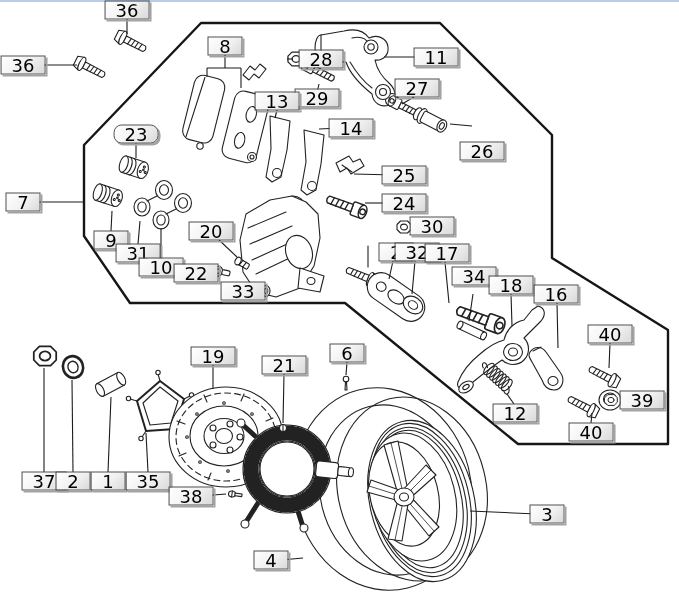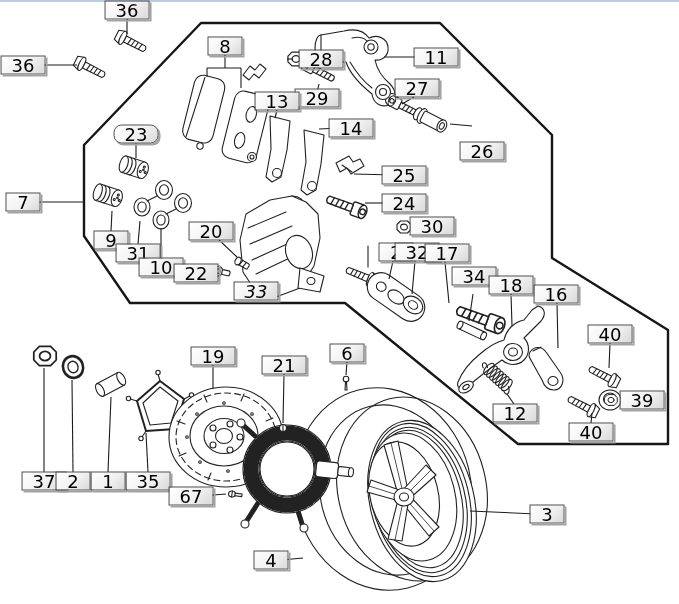"33" div.callout { font-style: italic -> none; left: 256px -> 243px }
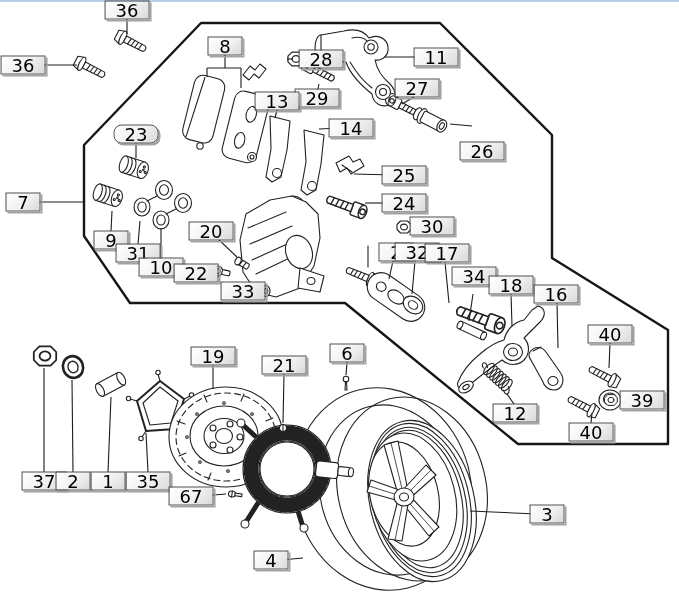"67" div.callout { text: 67 -> 38 }
